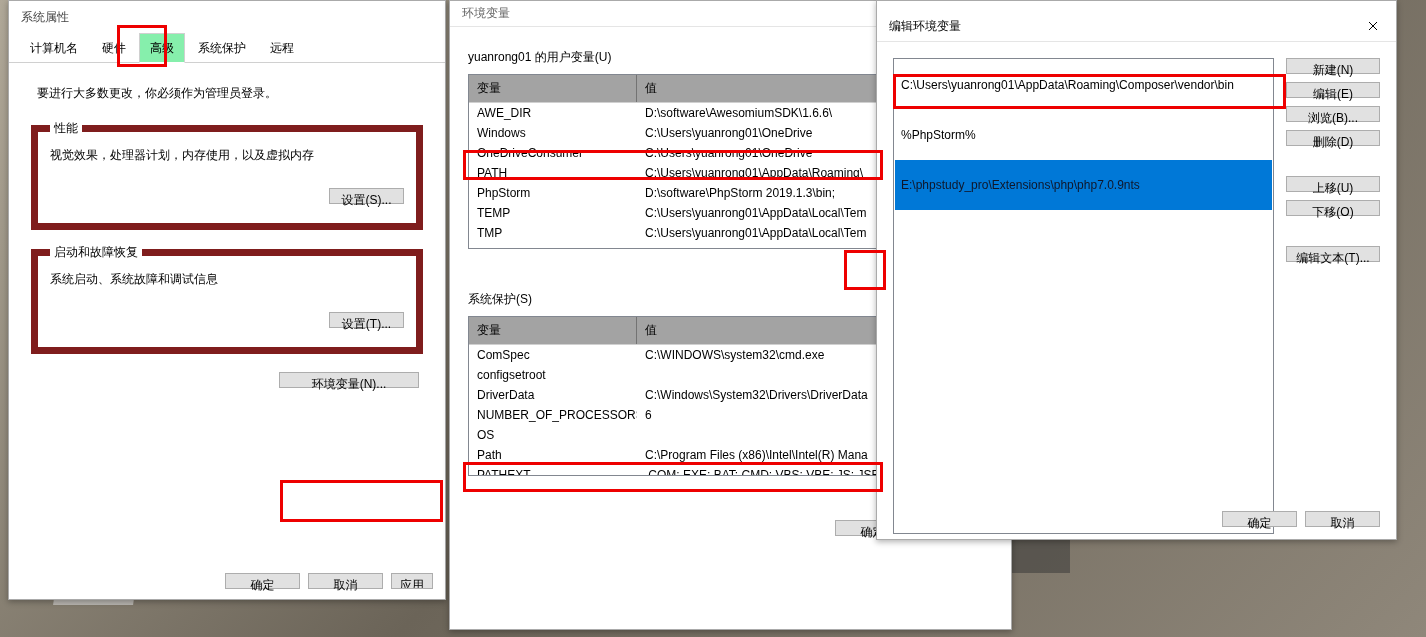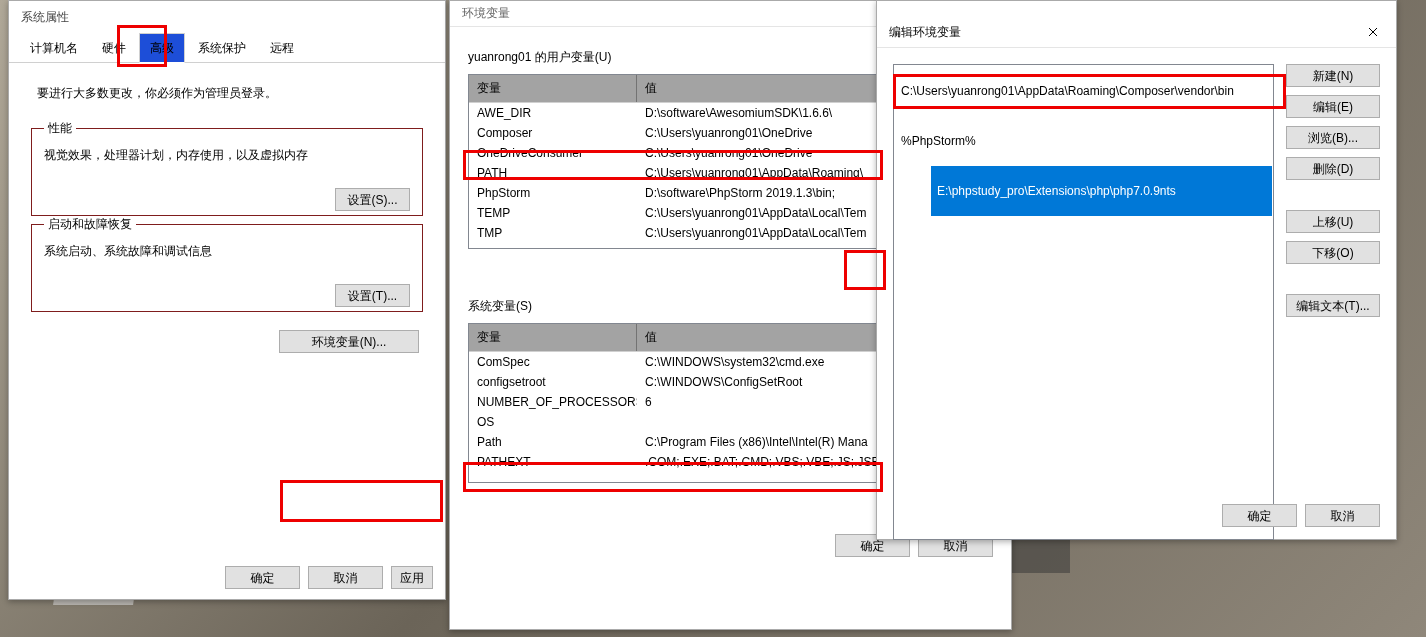"编辑环境变量" #dlg3 .titlebar { padding: 18px 0 2px 12px -> 12px 0 2px 12px }
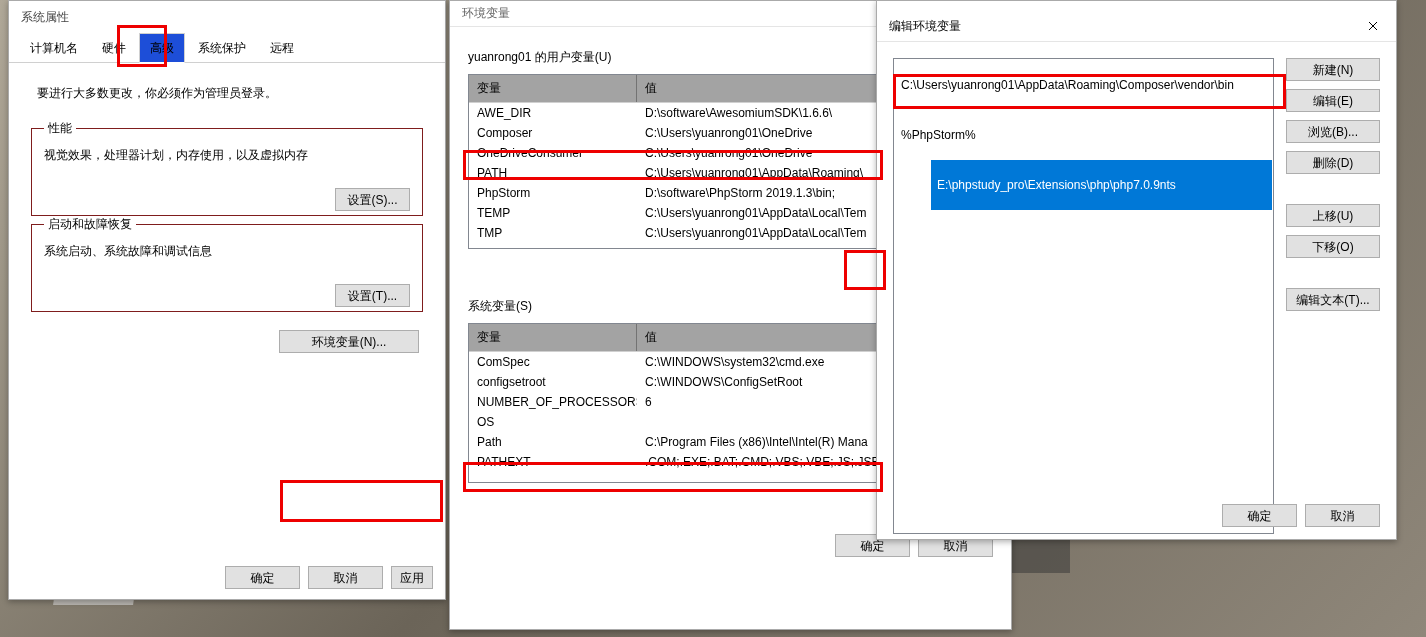"高级" #dlg1 .tab.active { background: #1d4ed8 -> #86efac }
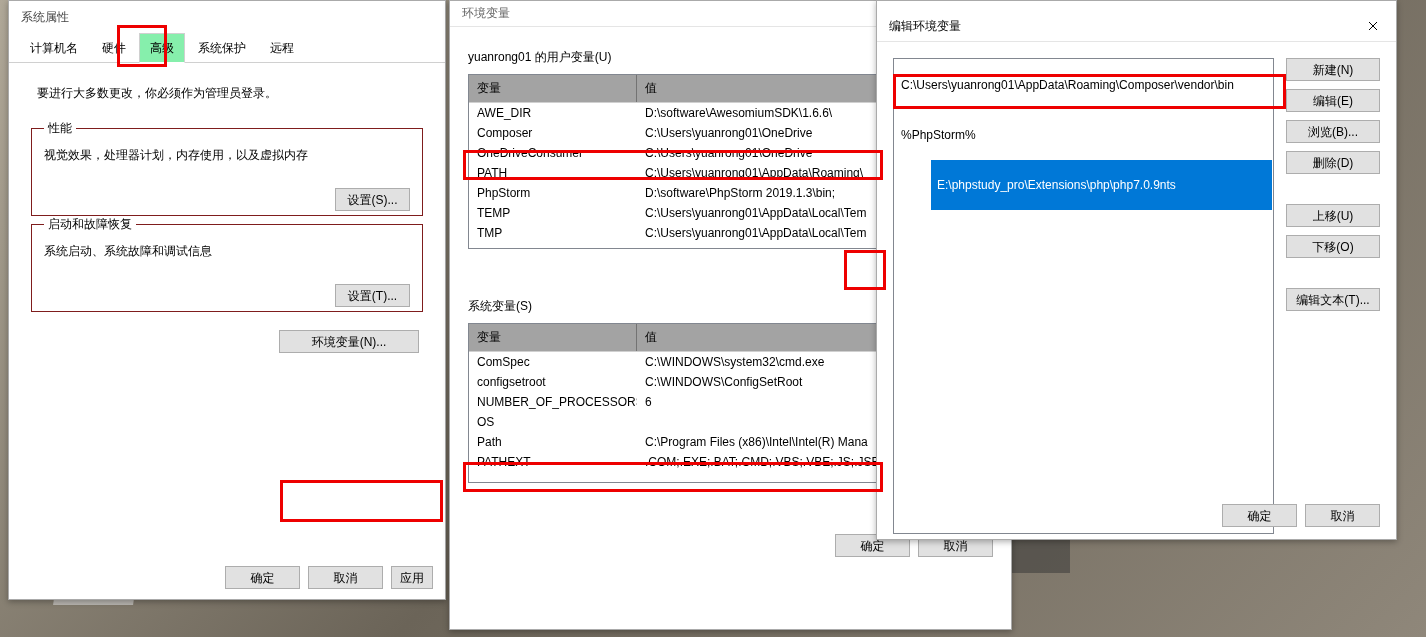"新建(N)" button { height: 23px -> 16px }
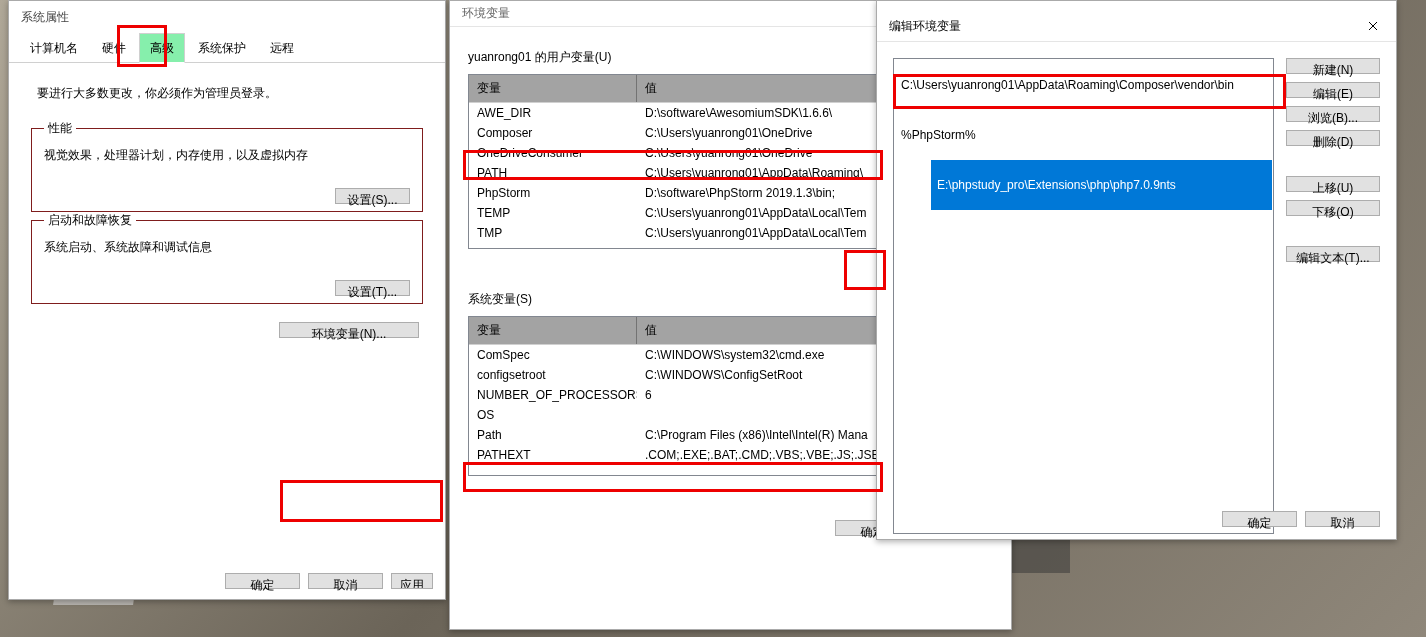"性能" #dlg1 fieldset { border: 1px solid #7f1d1d -> 7px solid #7f1d1d; margin-bottom: none -> 14px; padding: 10px 12px 4px -> 10px 12px 16px }
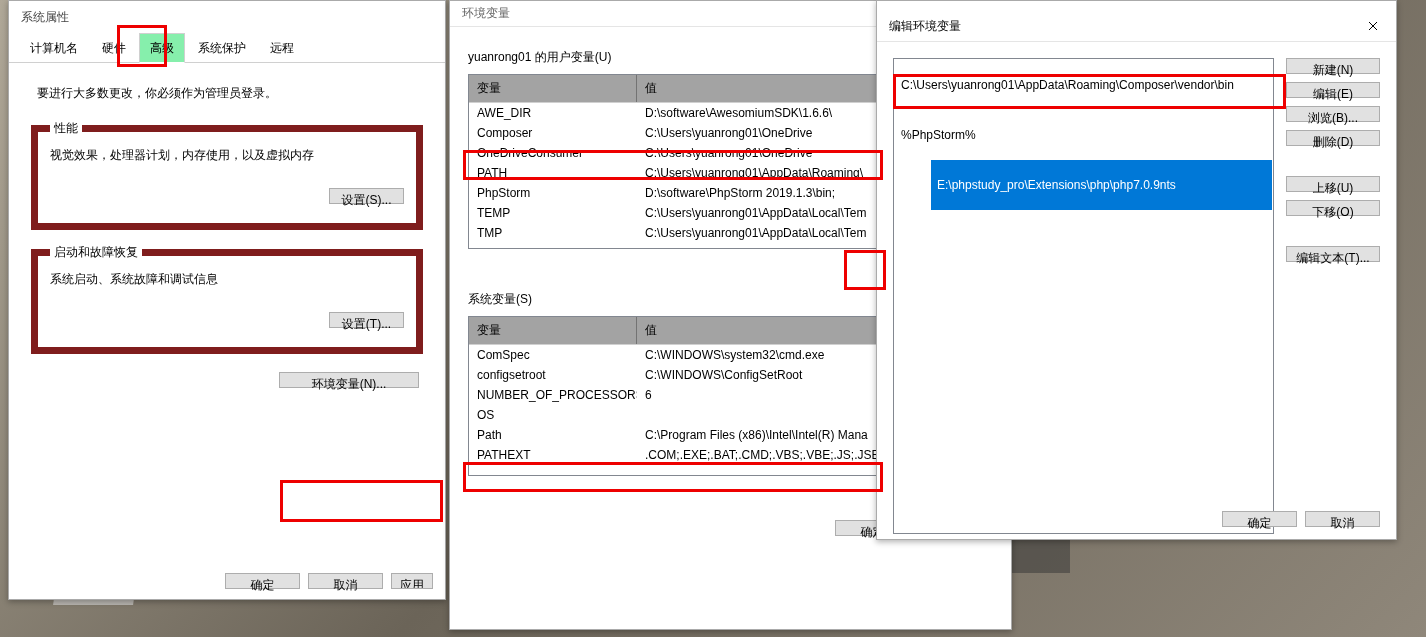"Composer" div.col-var { text: Composer -> Windows }
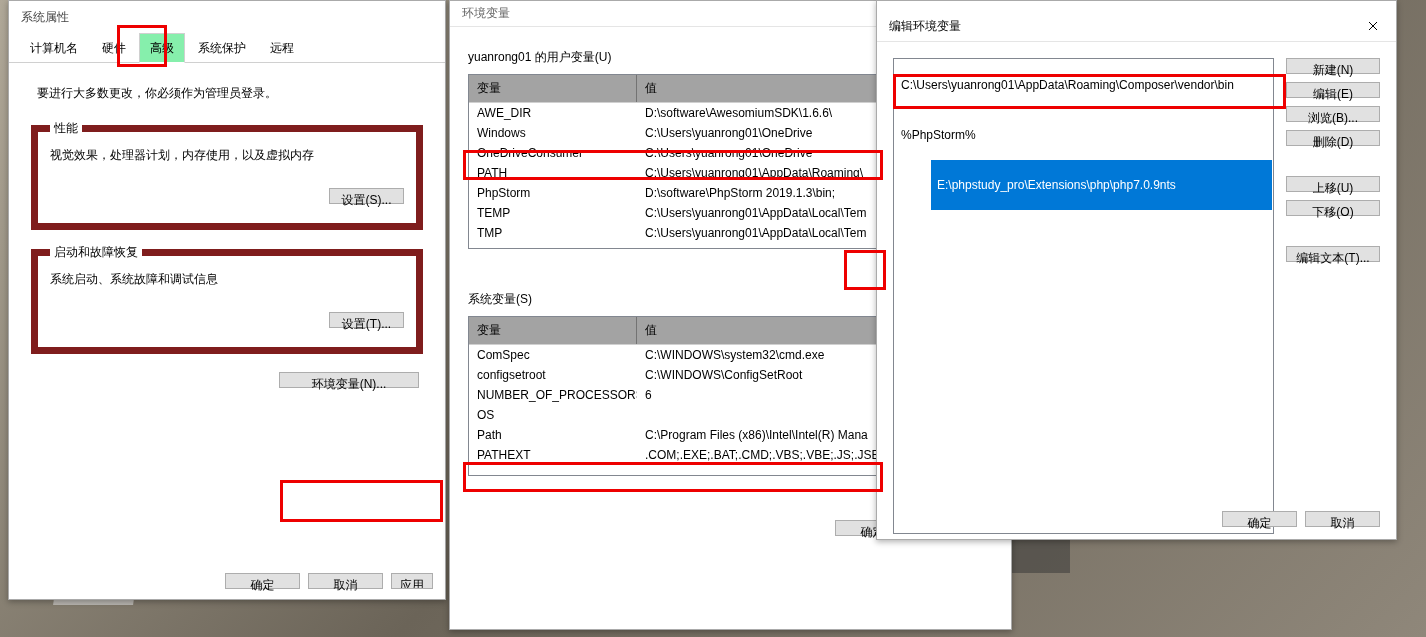"E:\phpstudy_pro\Extensions\php\php7.0.9n" #dlg3 .entry.sel { color: #ffffff -> #0f172a; margin-left: 36px -> none }
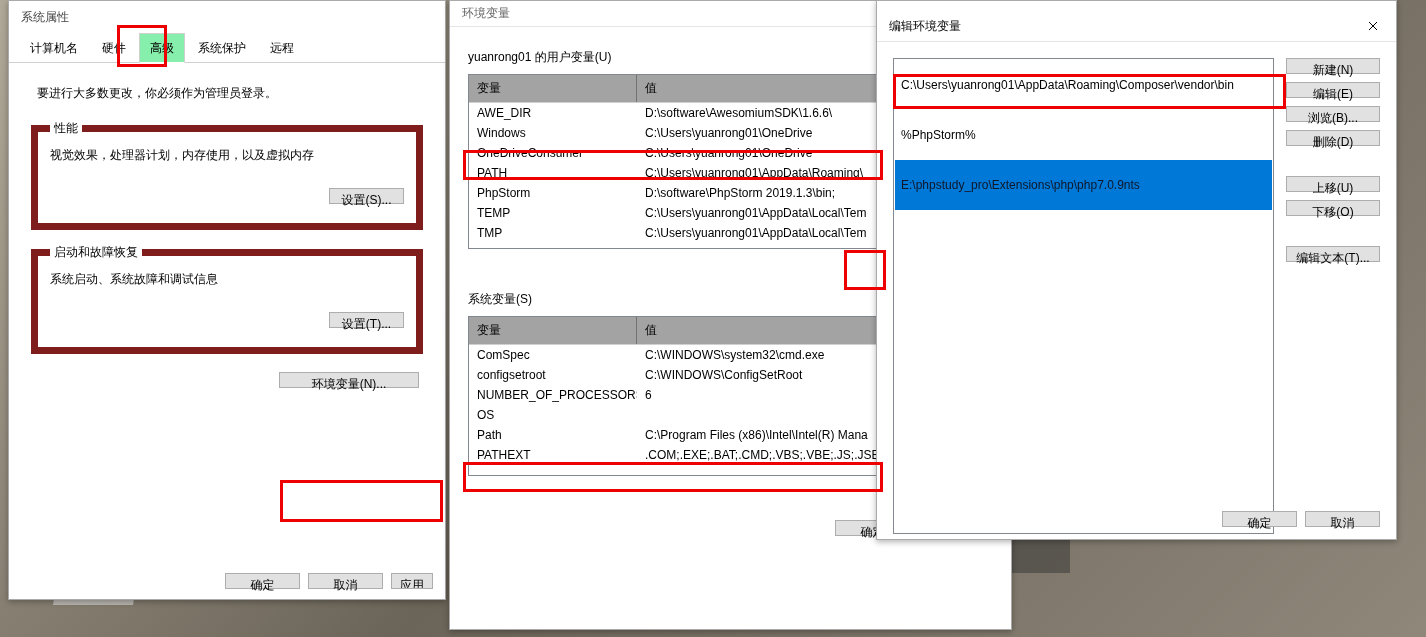"系统变量(S)" div.label { text: 变量 -> 保护 }
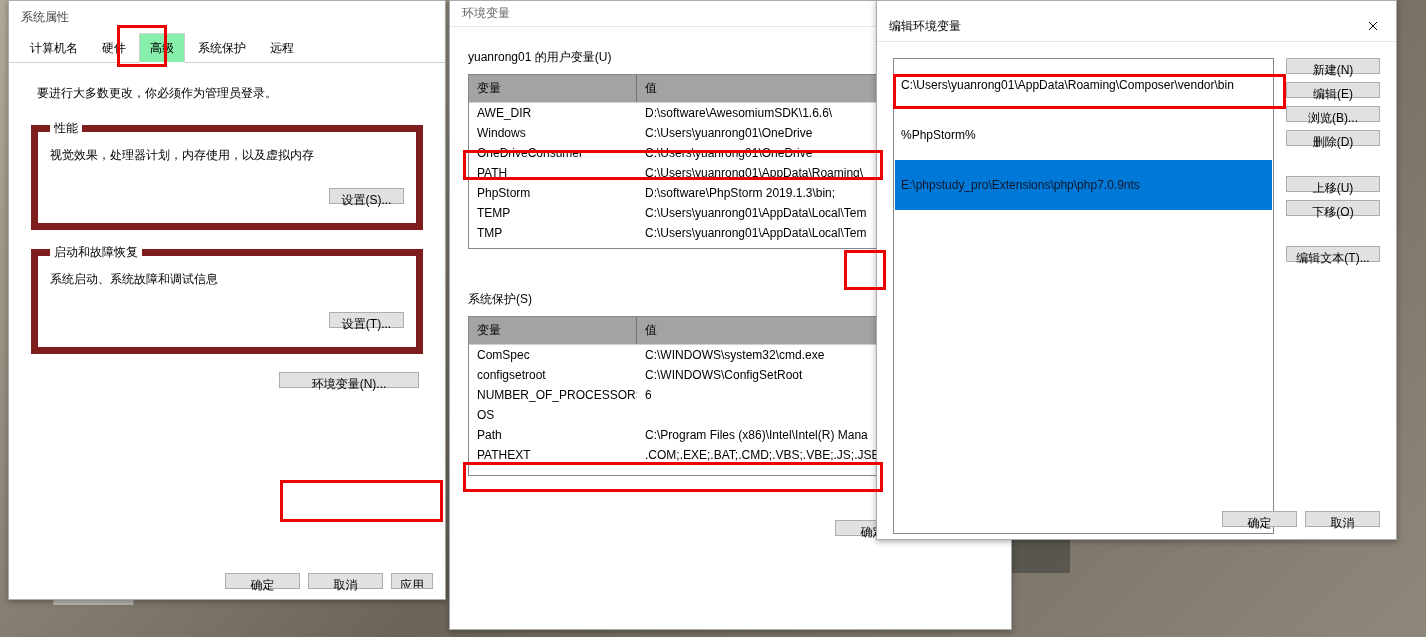"C:\WINDOWS\ConfigSetRoot" div.col-val { html: <div>C:\WINDOWS\ConfigSetRoot</div> -> none }
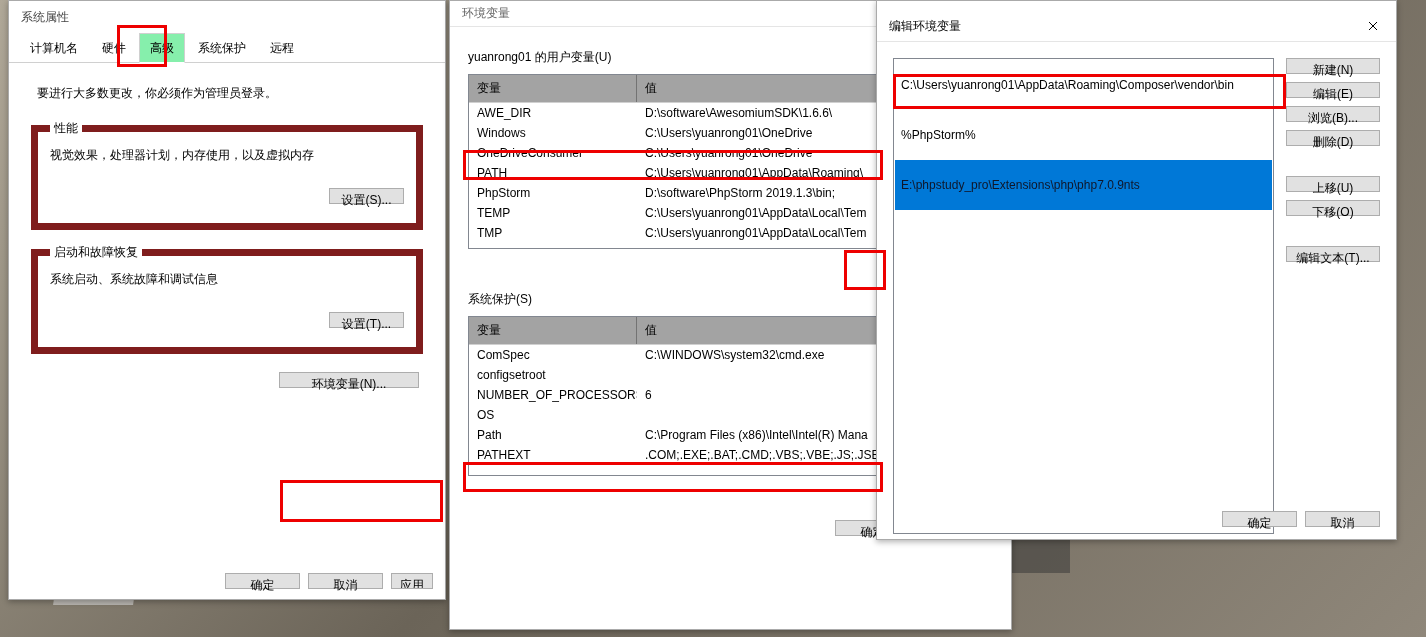"DriverData" div.rowitem { html: none -> <div> <div>DriverData</div> <div>C:\Windows\System32\Drivers\DriverData</div> </div> }
